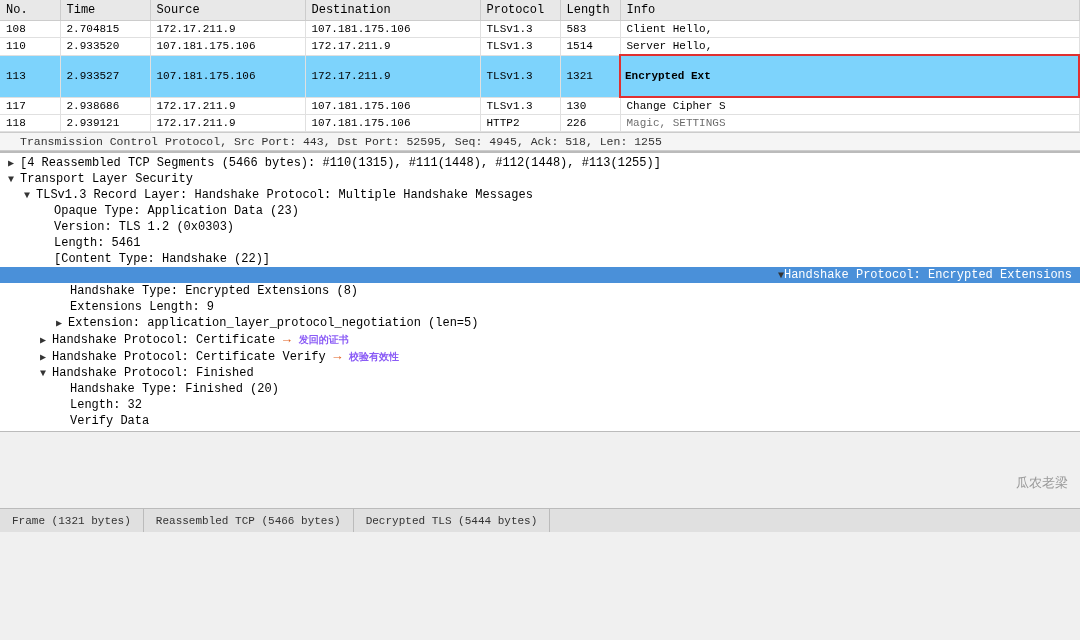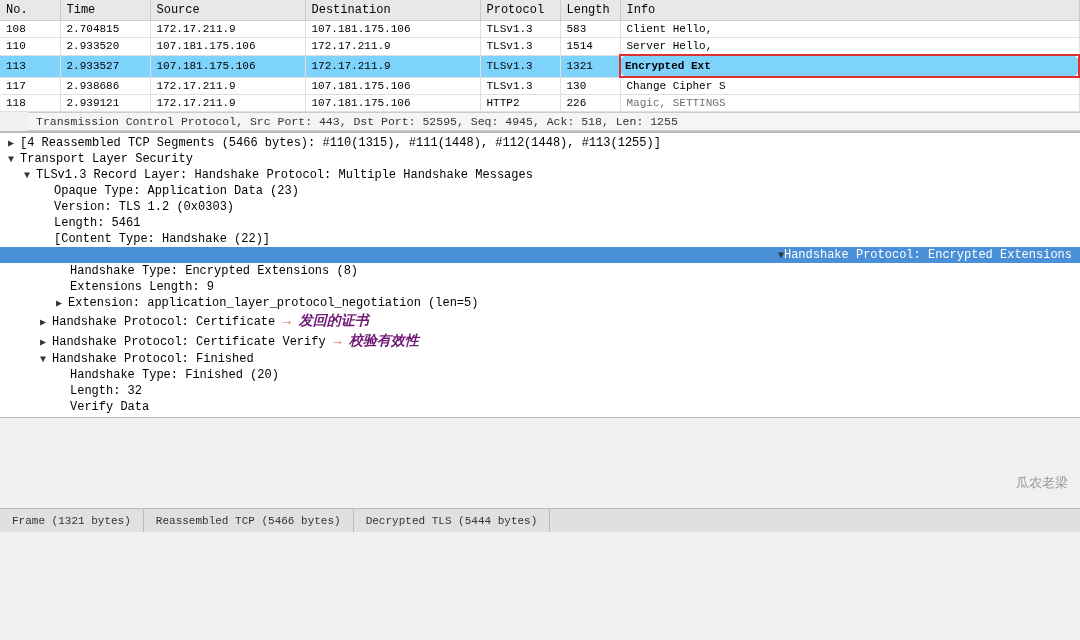"Encrypted Ext" td { border-radius: 8px -> 3px; padding: 4px 4px -> 14px 4px }
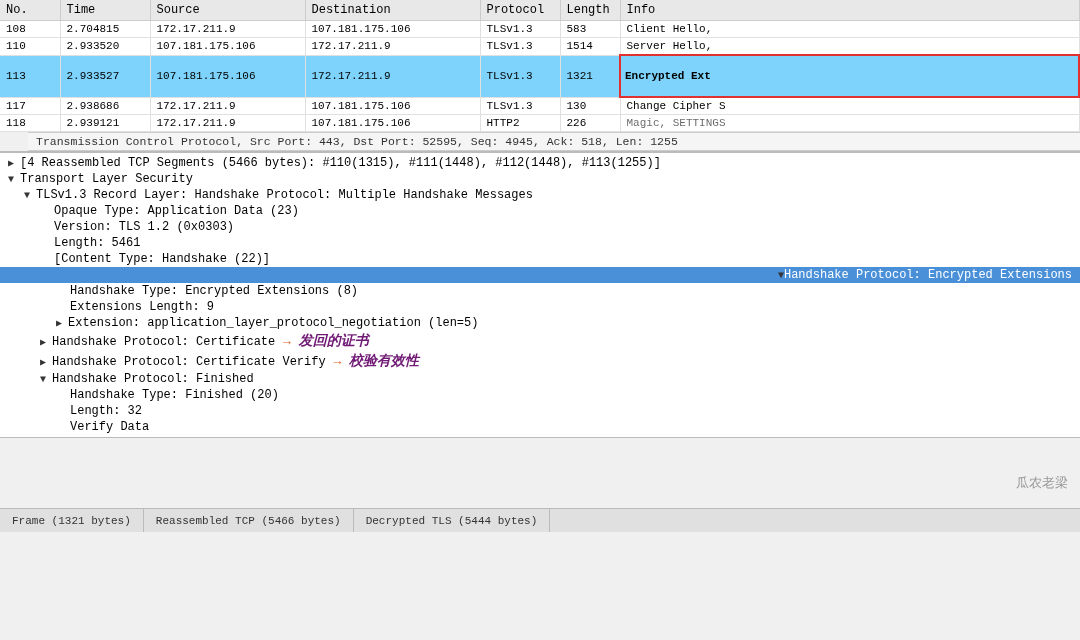"Transmission Control Protocol, Src Port:" div.detail-row { margin-left: 28px -> none; padding: 2px 8px -> 2px 20px }
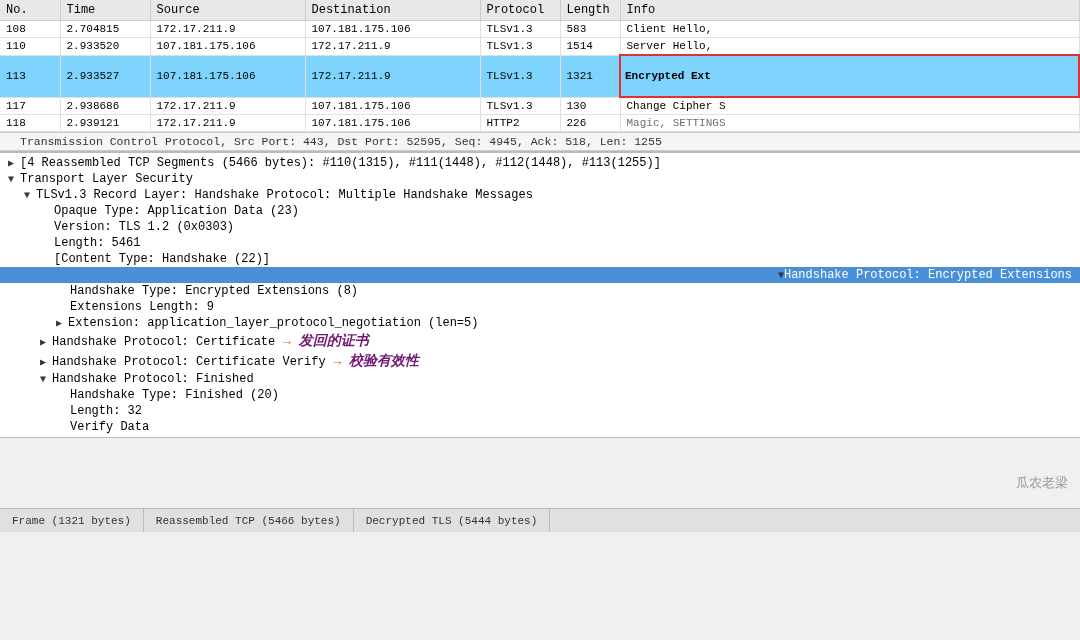"发回的证书" .chinese-annotation { color: #701a75 -> #8b5cf6; font-size: 14px -> 10px; font-style: italic -> none }
